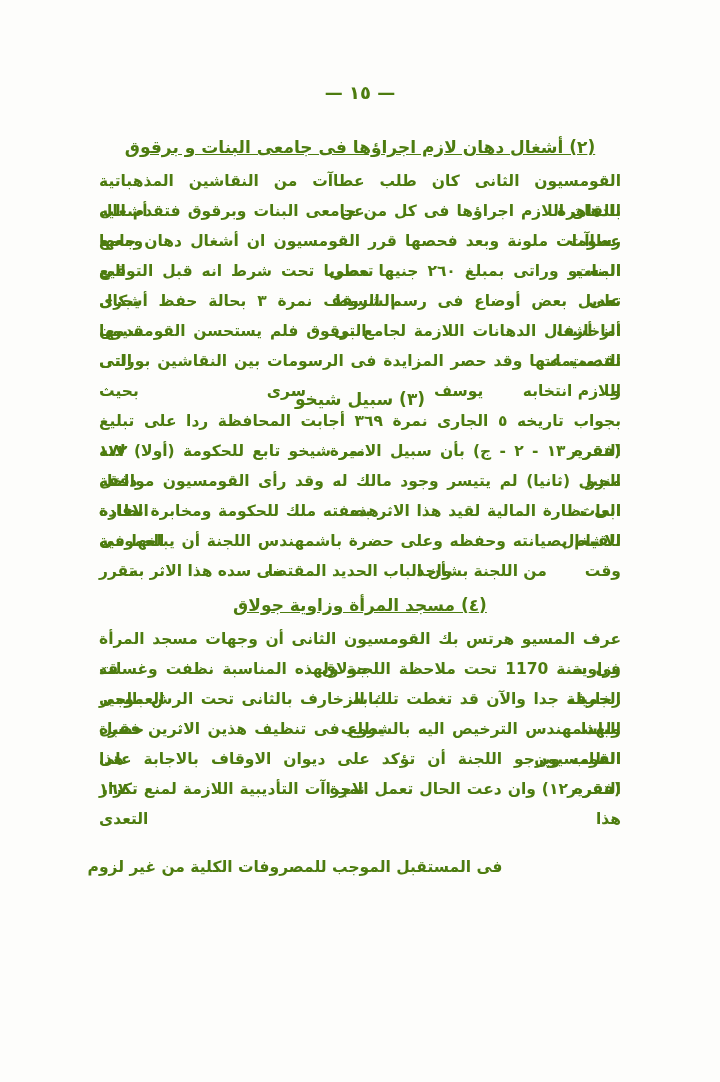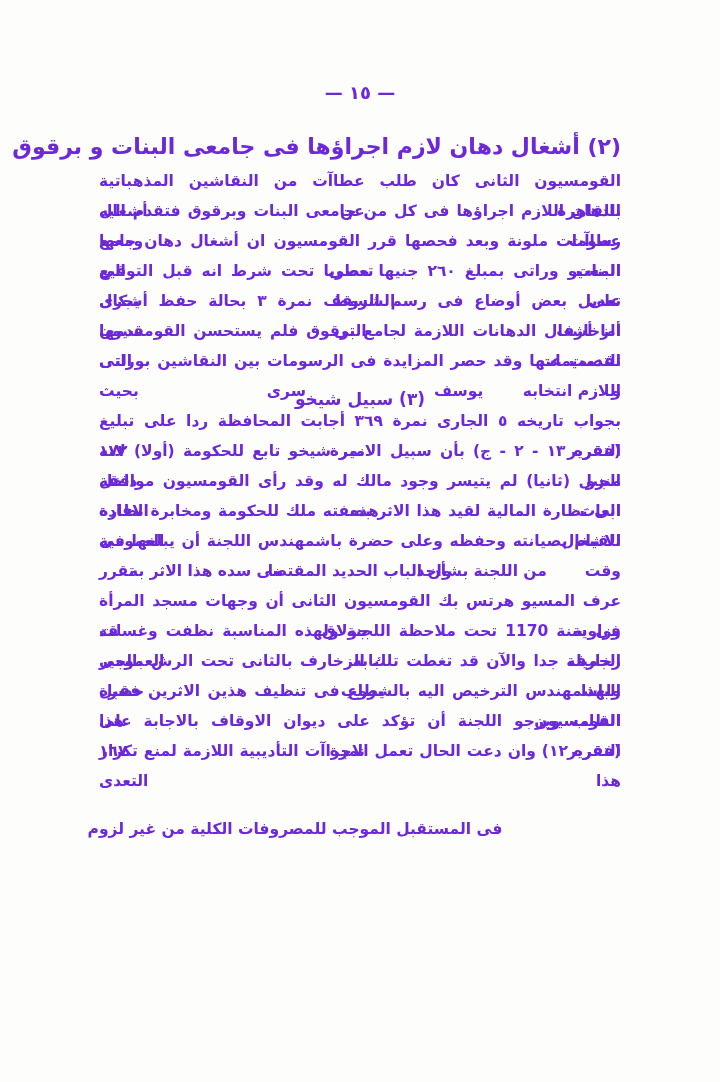"— ١٥ —" .page { color: #6d28d9 -> #4d7c0f }
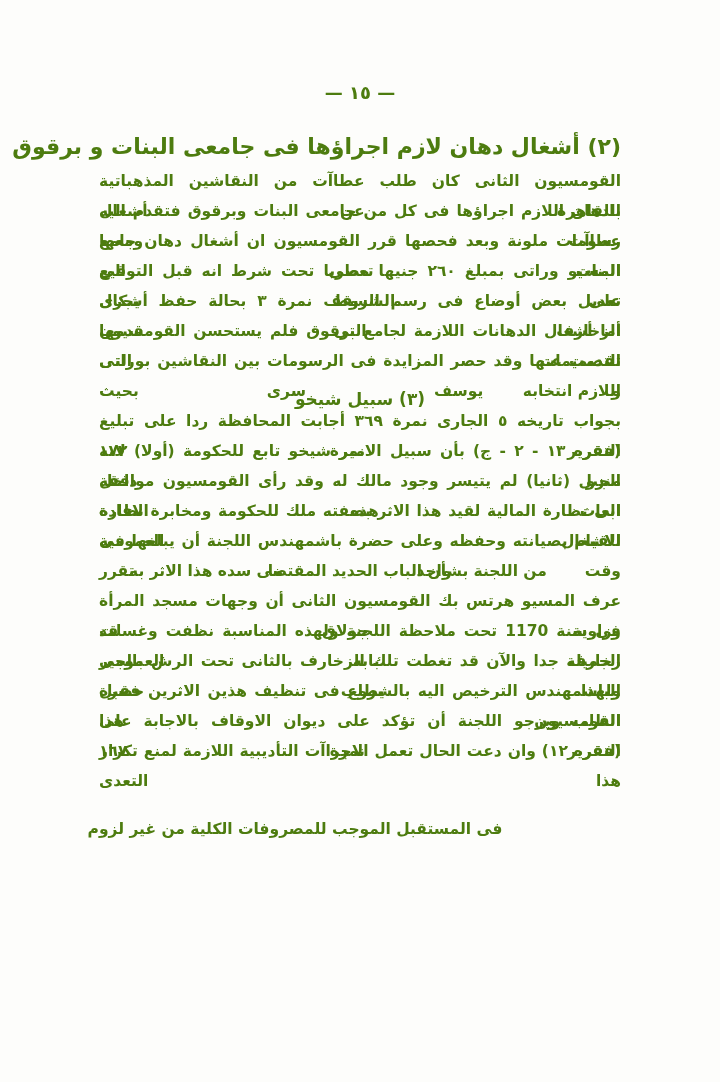"(٢) أشغال دهان لازم اجراؤها" .heading { font-size: 22px -> 17px; text-decoration: none -> underline }
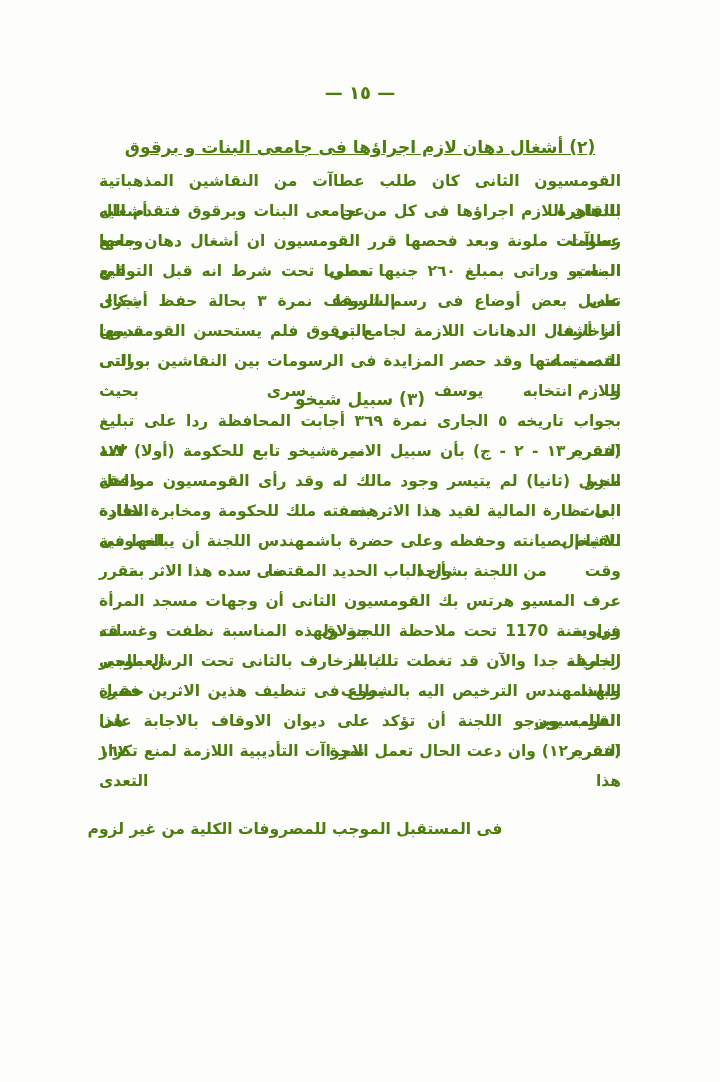"(٤) مسجد المرأة وزاوية جولاق" div.heading { html: none -> <div>(٤) مسجد المرأة وزاوية جولاق</div> }
